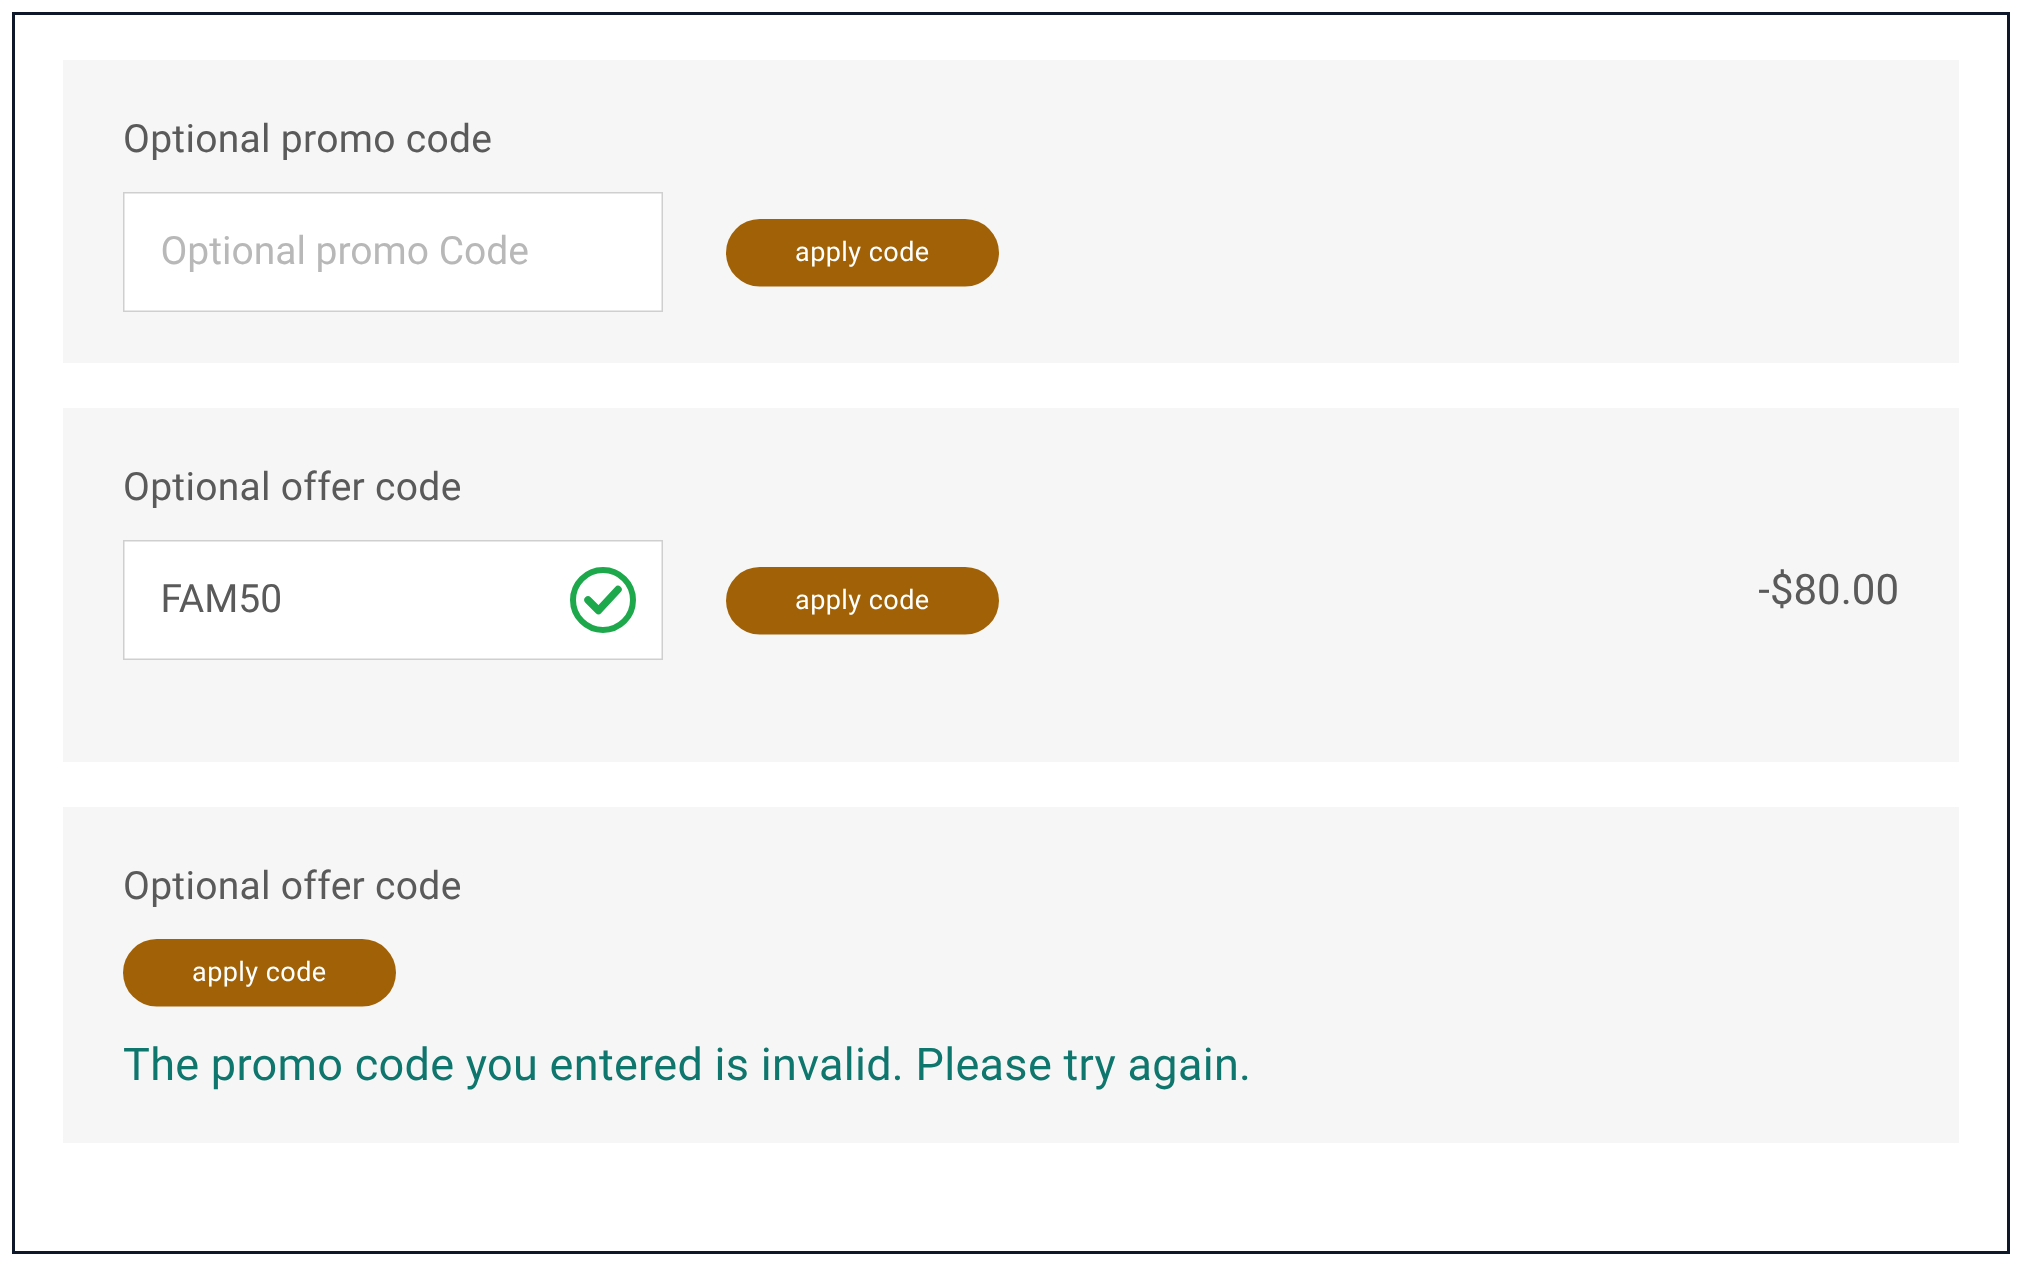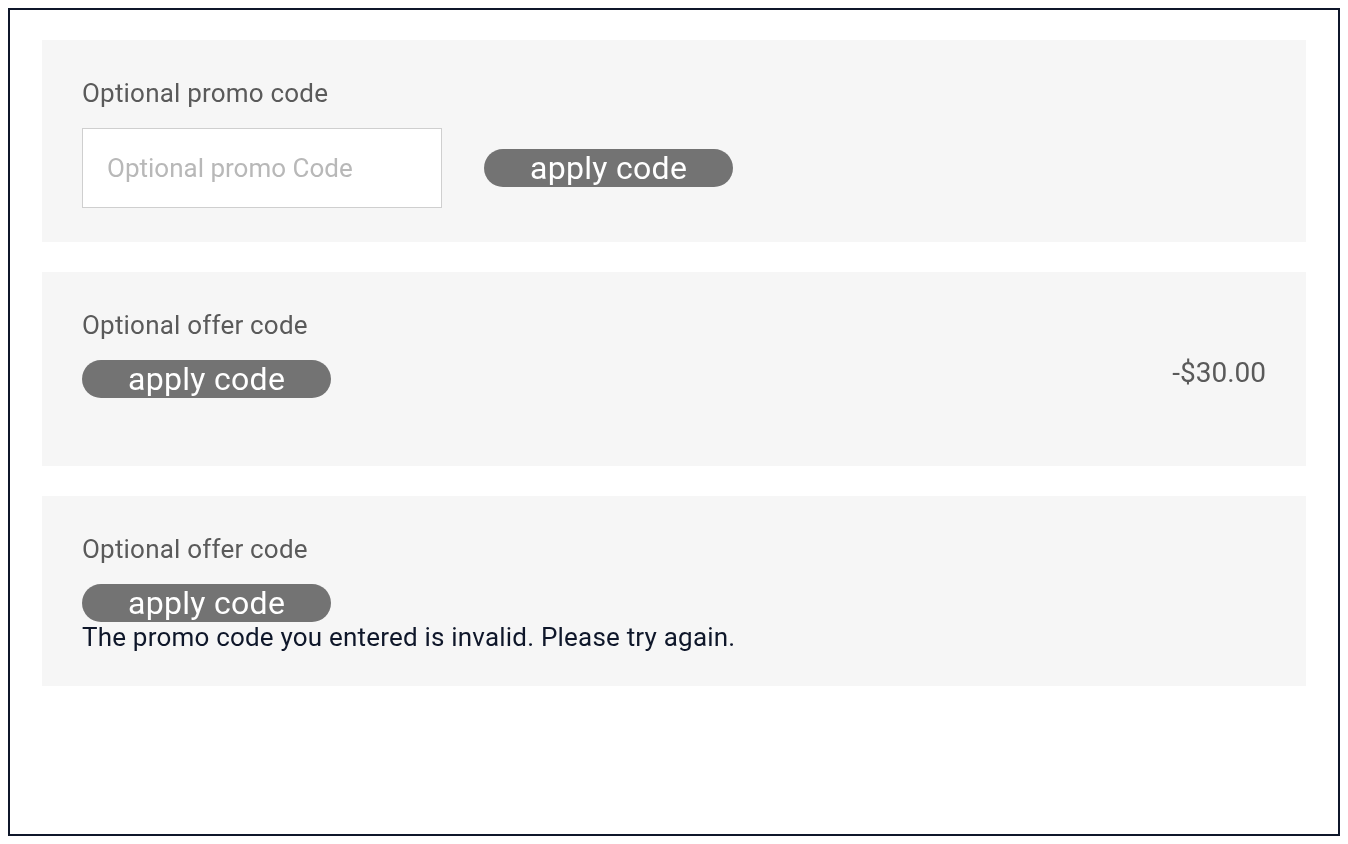"apply code" .apply-btn { background: #737373 -> #a16207; font-size: 32px -> 18px; padding: 0 46px -> 12px 46px }
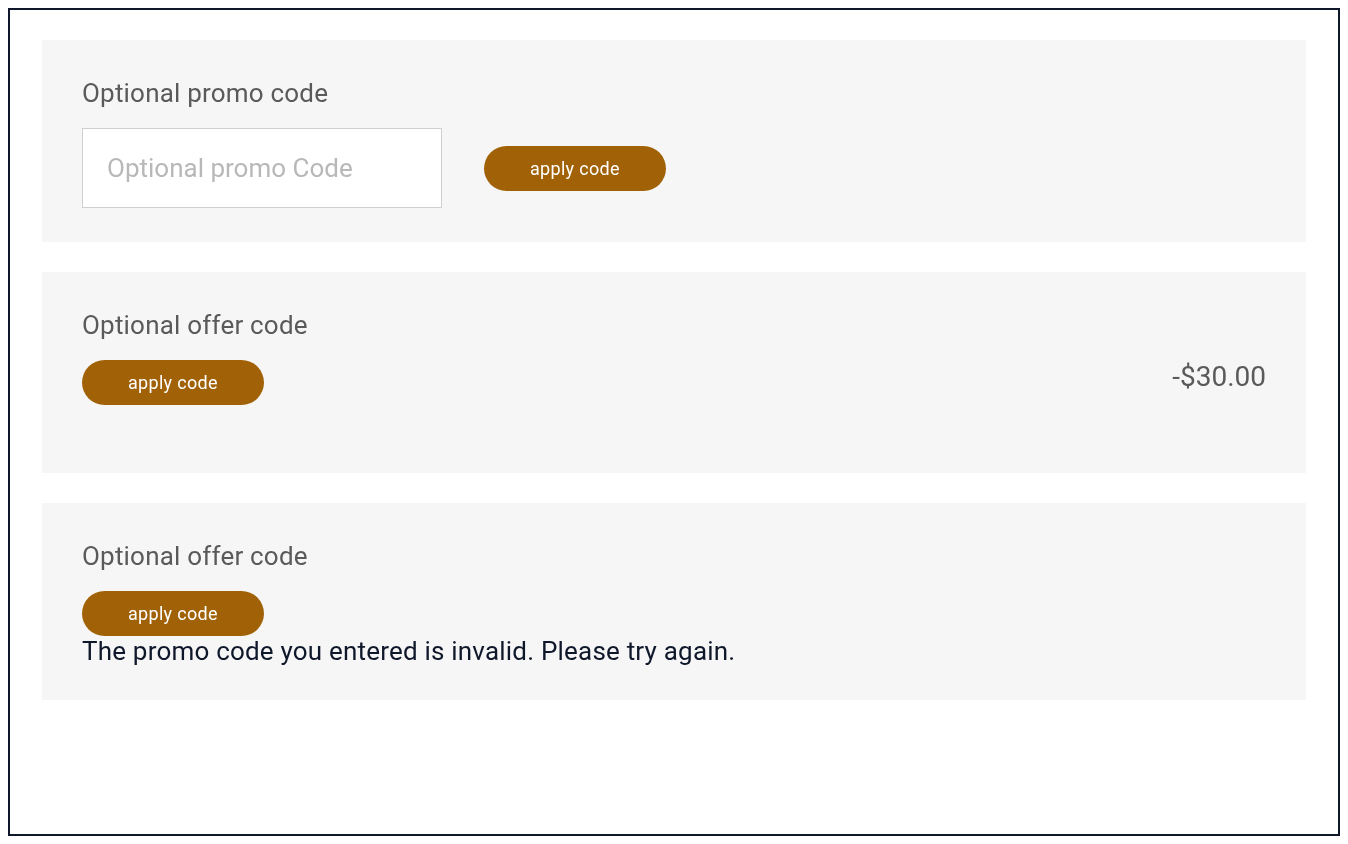"FAM50" div.input-wrap { html: none -> <div> <input> <span> <svg> <circle></circle> <path></path> </svg> </span> </div> }
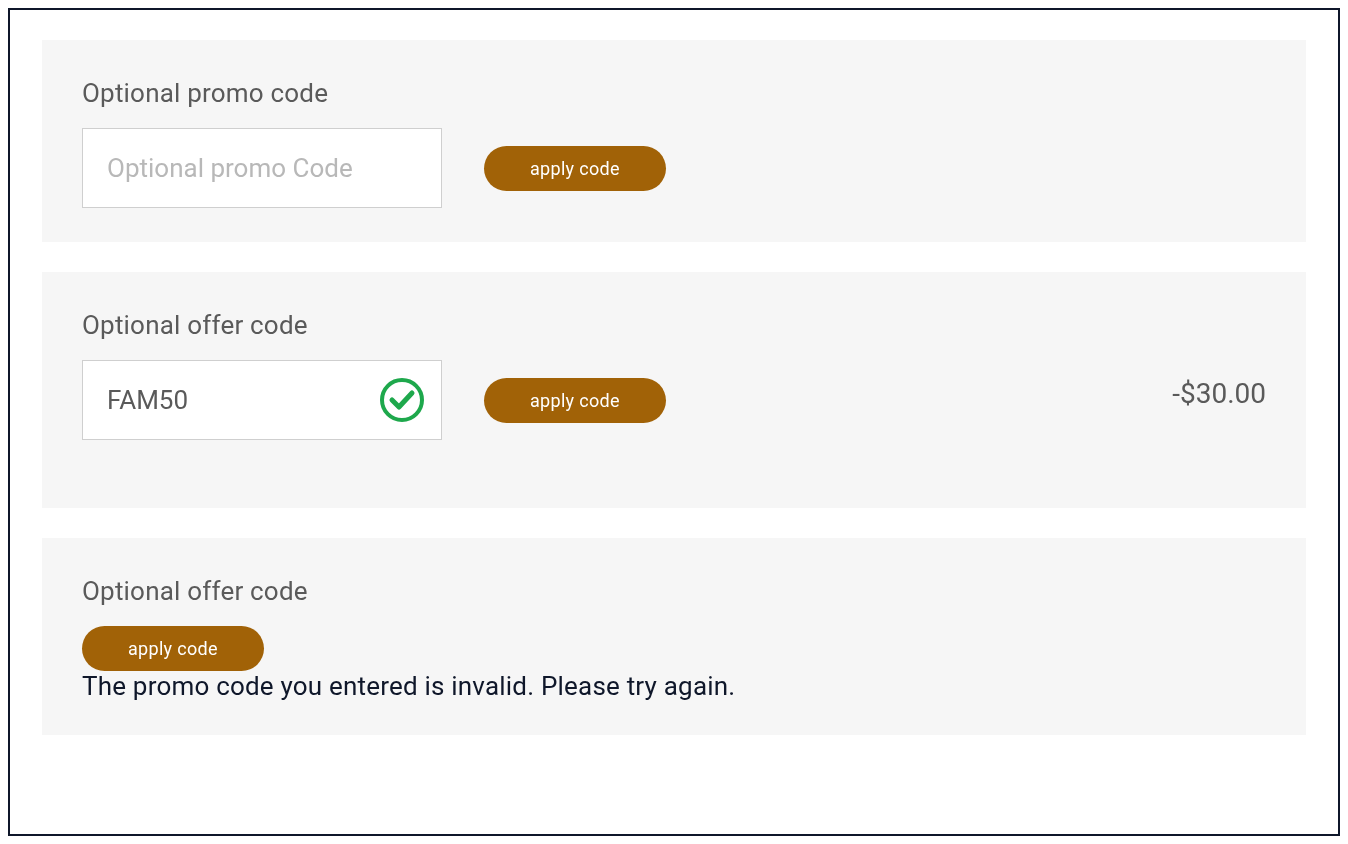"-$30.00" div.discount-amount { text: -$30.00 -> -$80.00 }
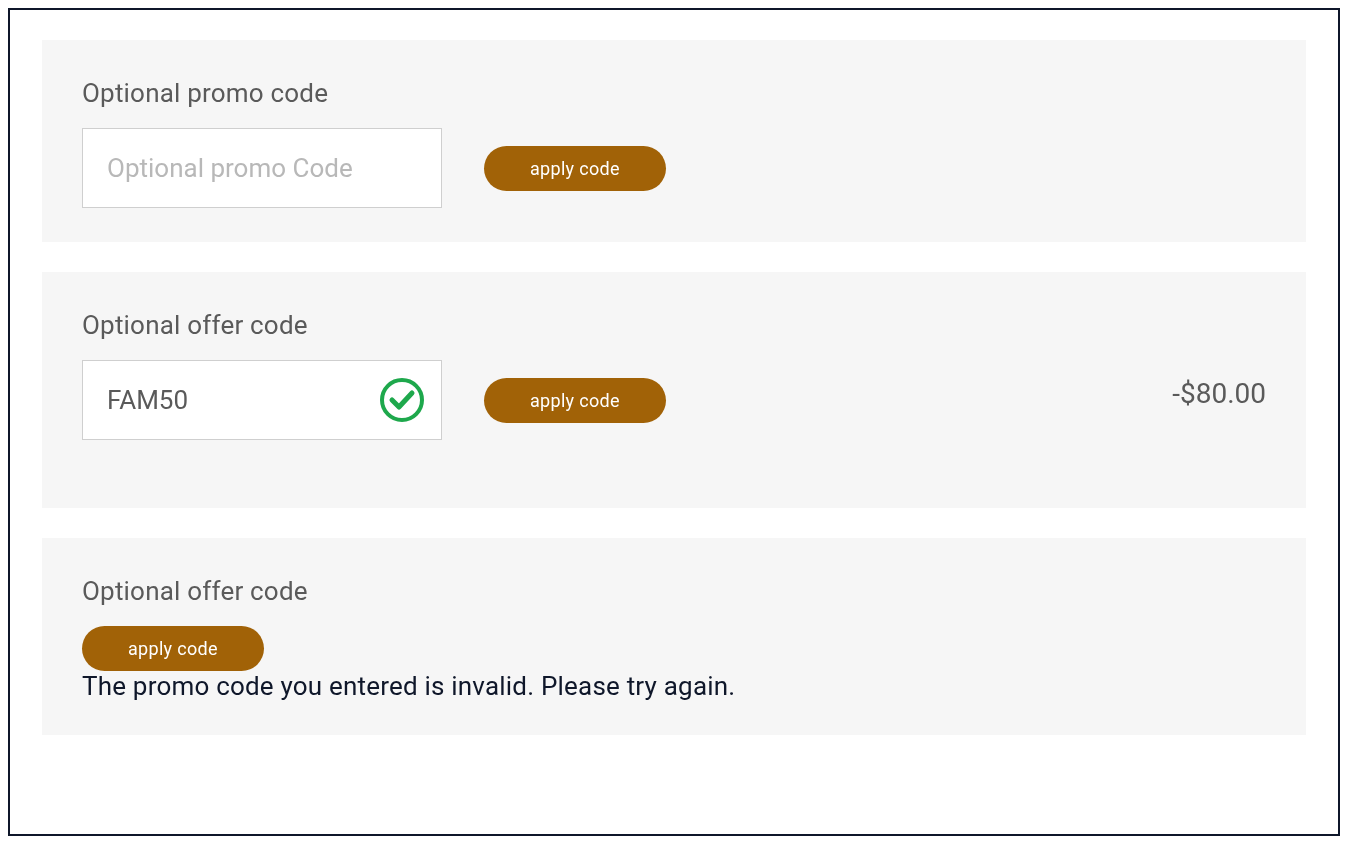"The promo code you entered" .error-message { color: #0f172a -> #0f766e; font-size: 26px -> 30px; margin-top: none -> 22px }
